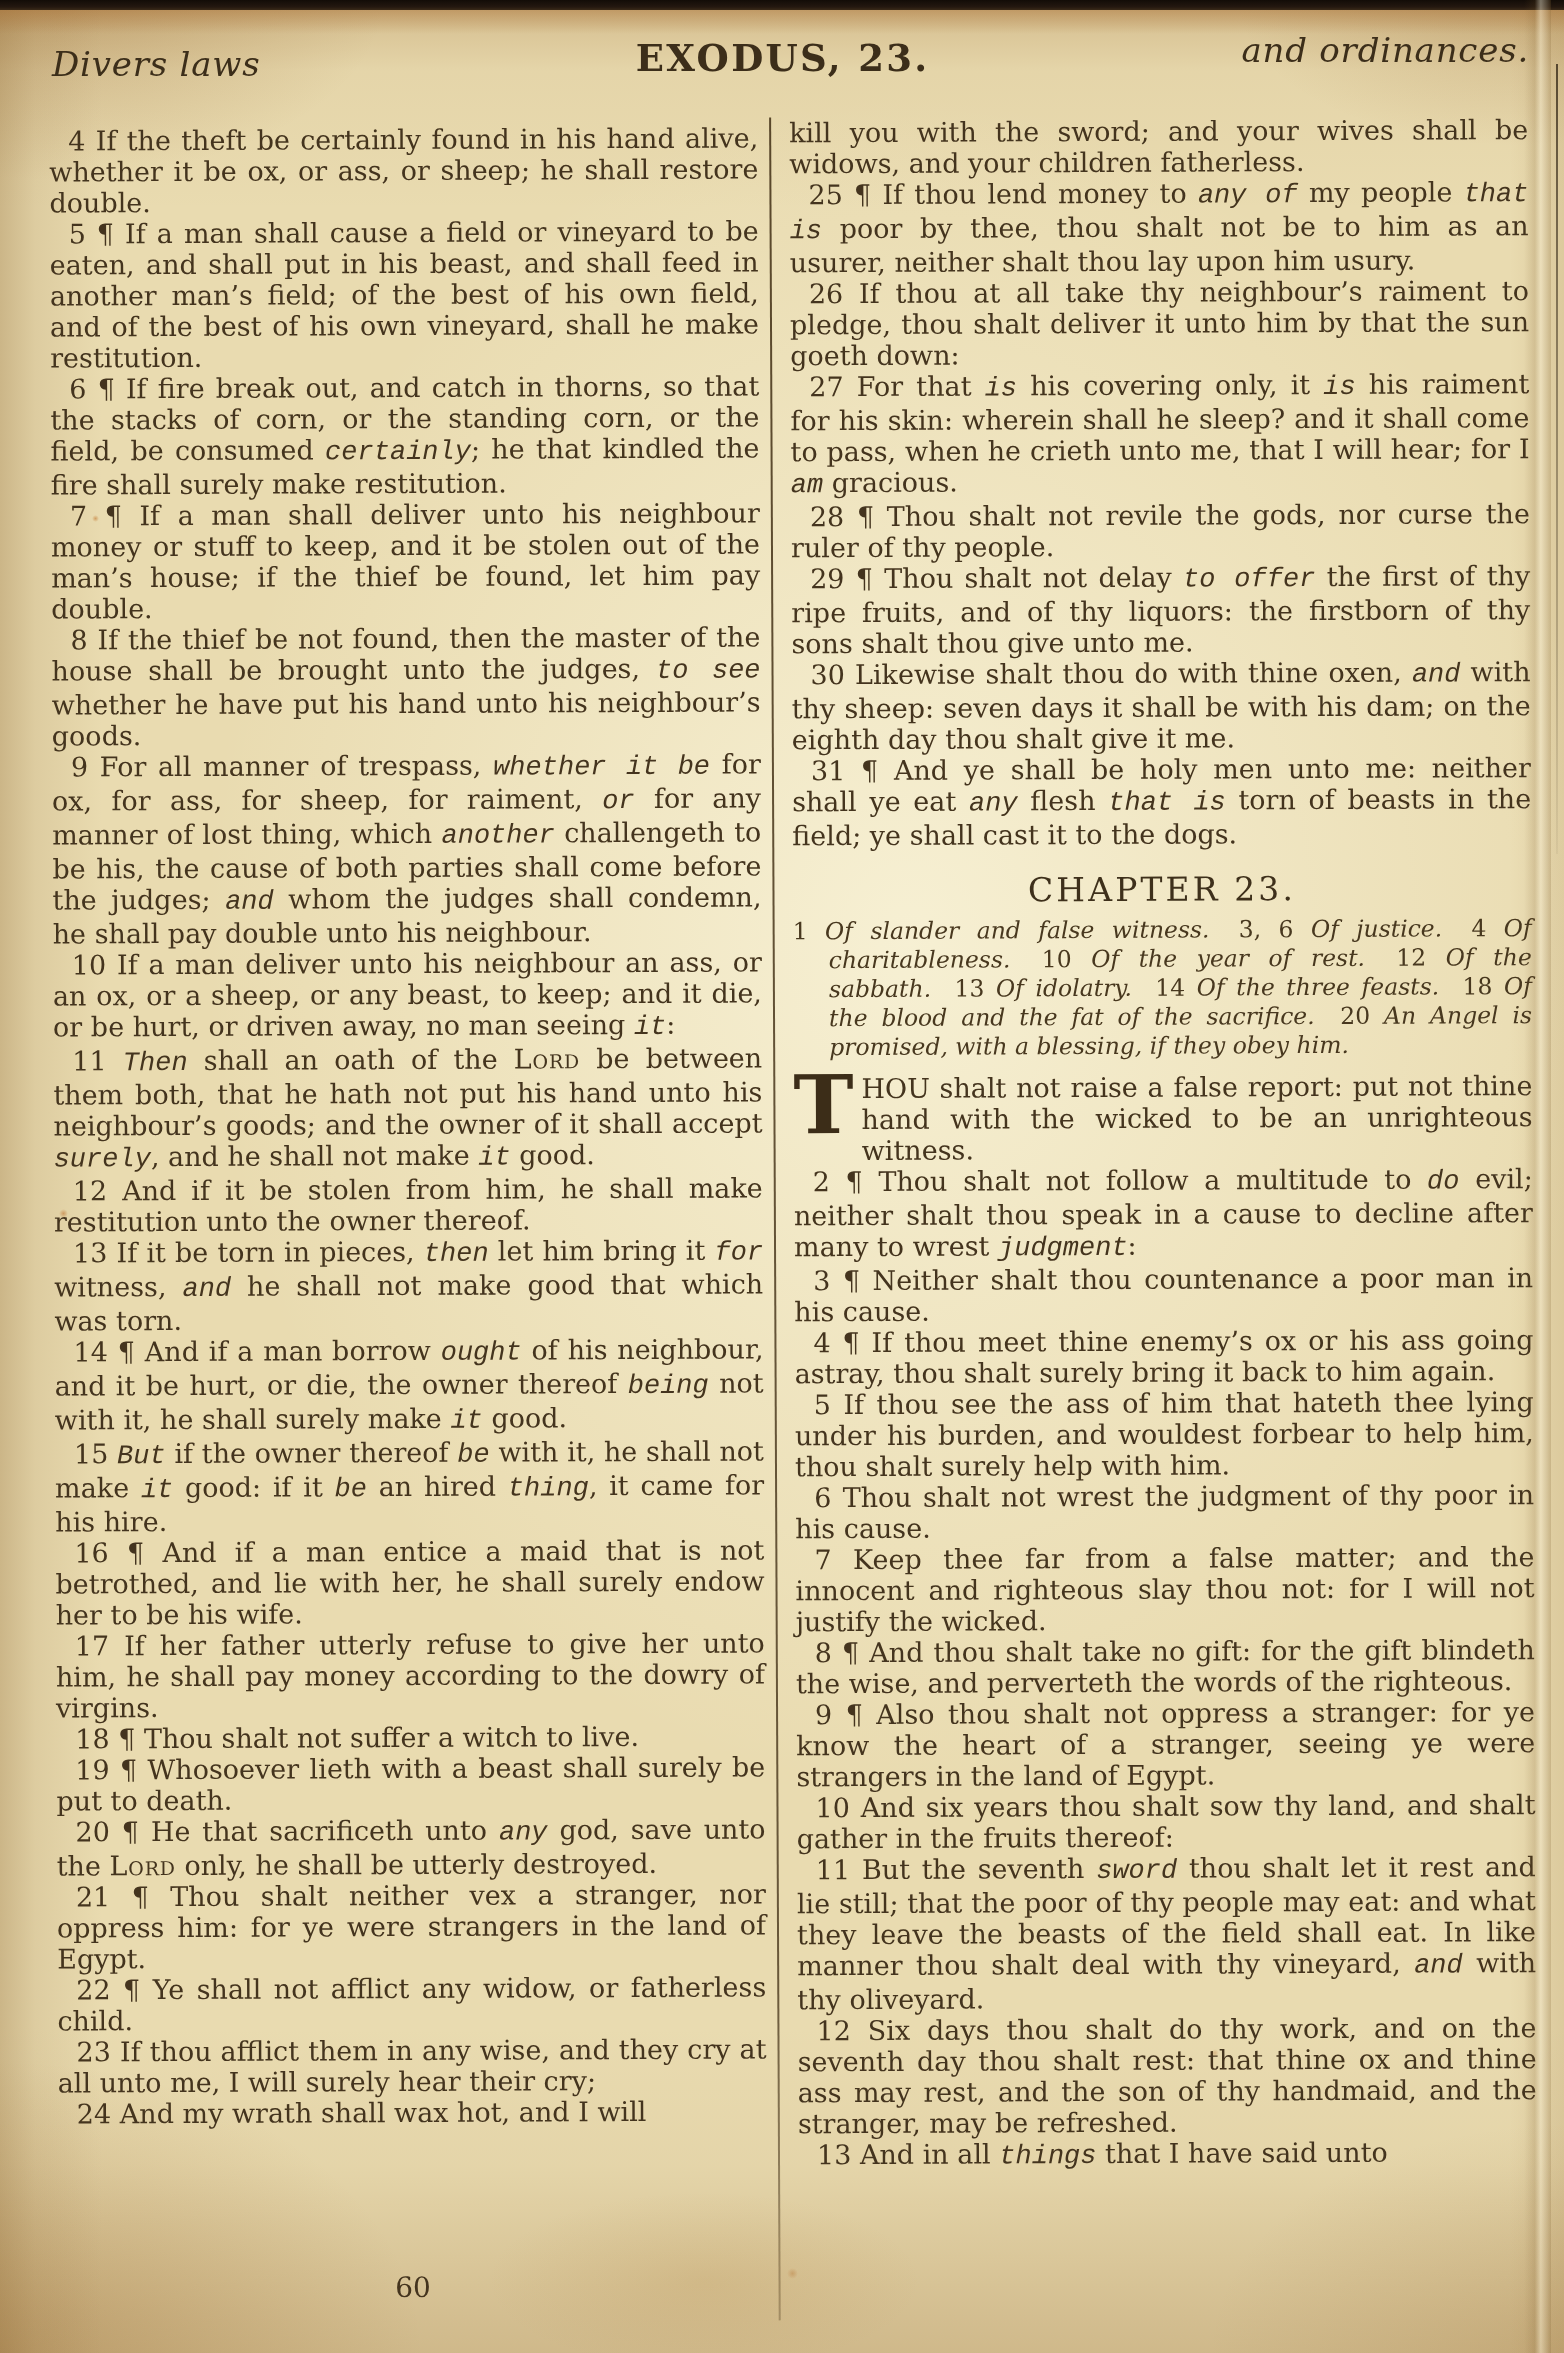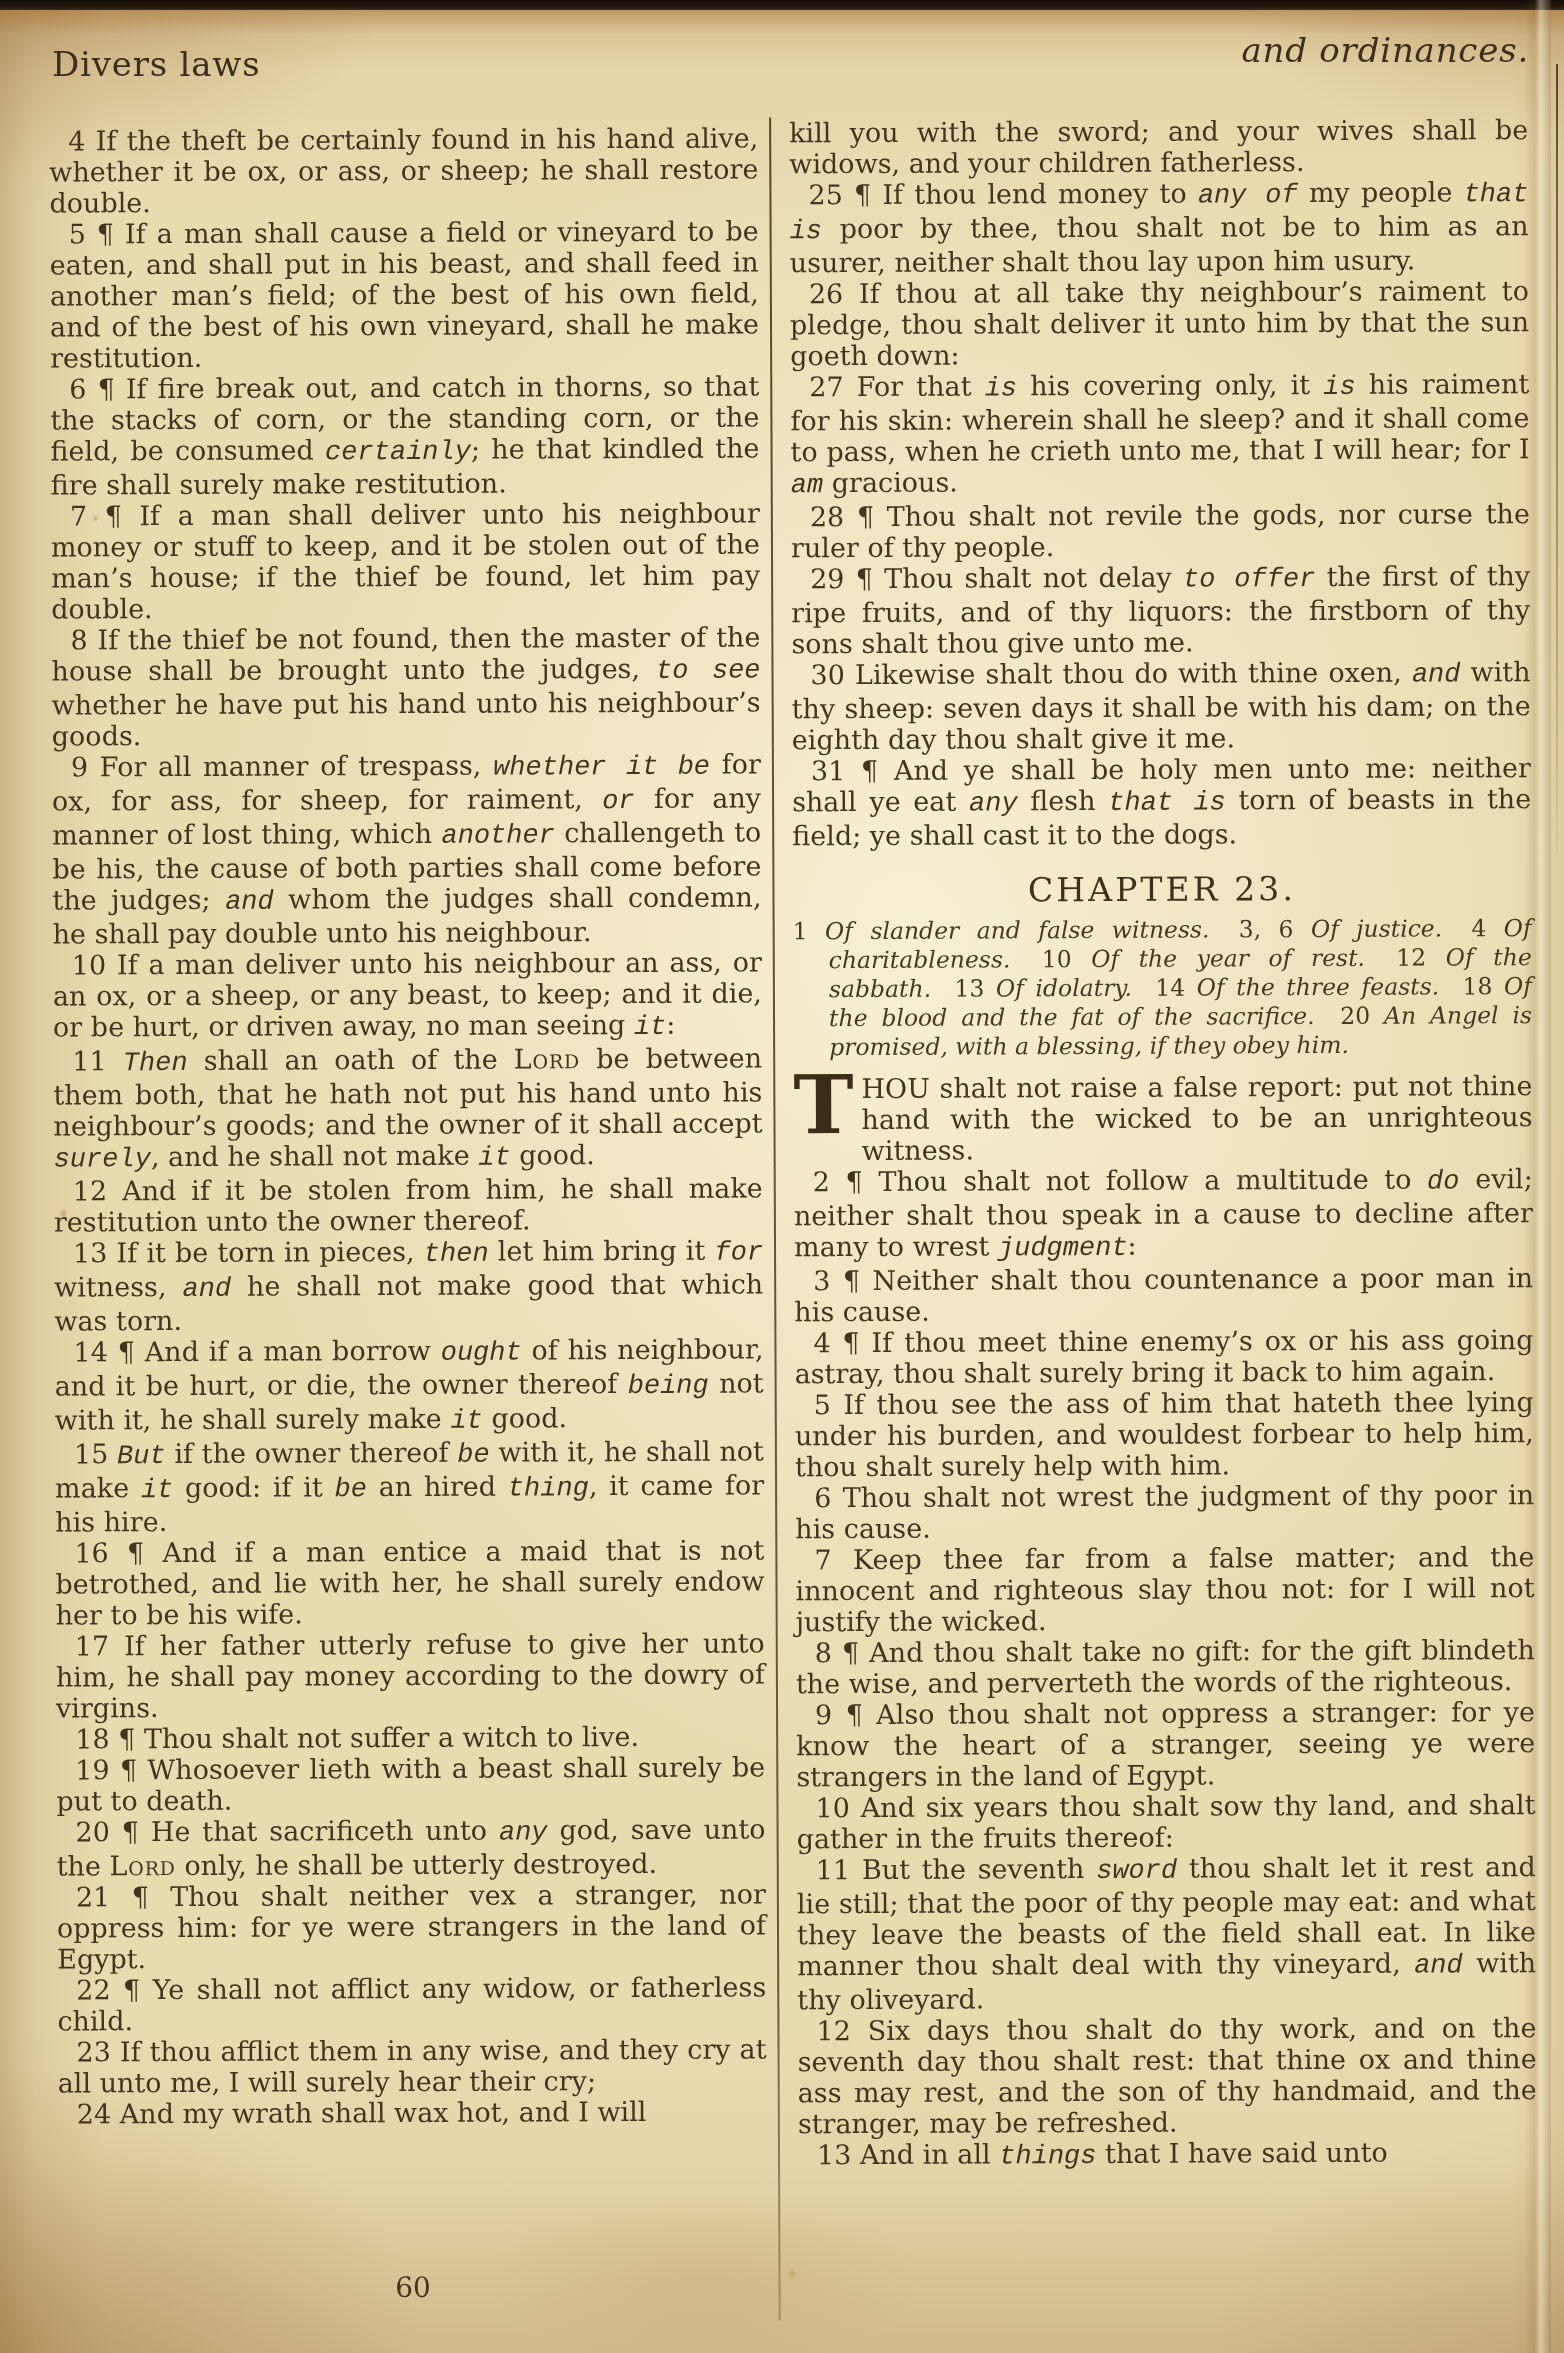"Divers laws" .h-left { font-style: none -> italic }
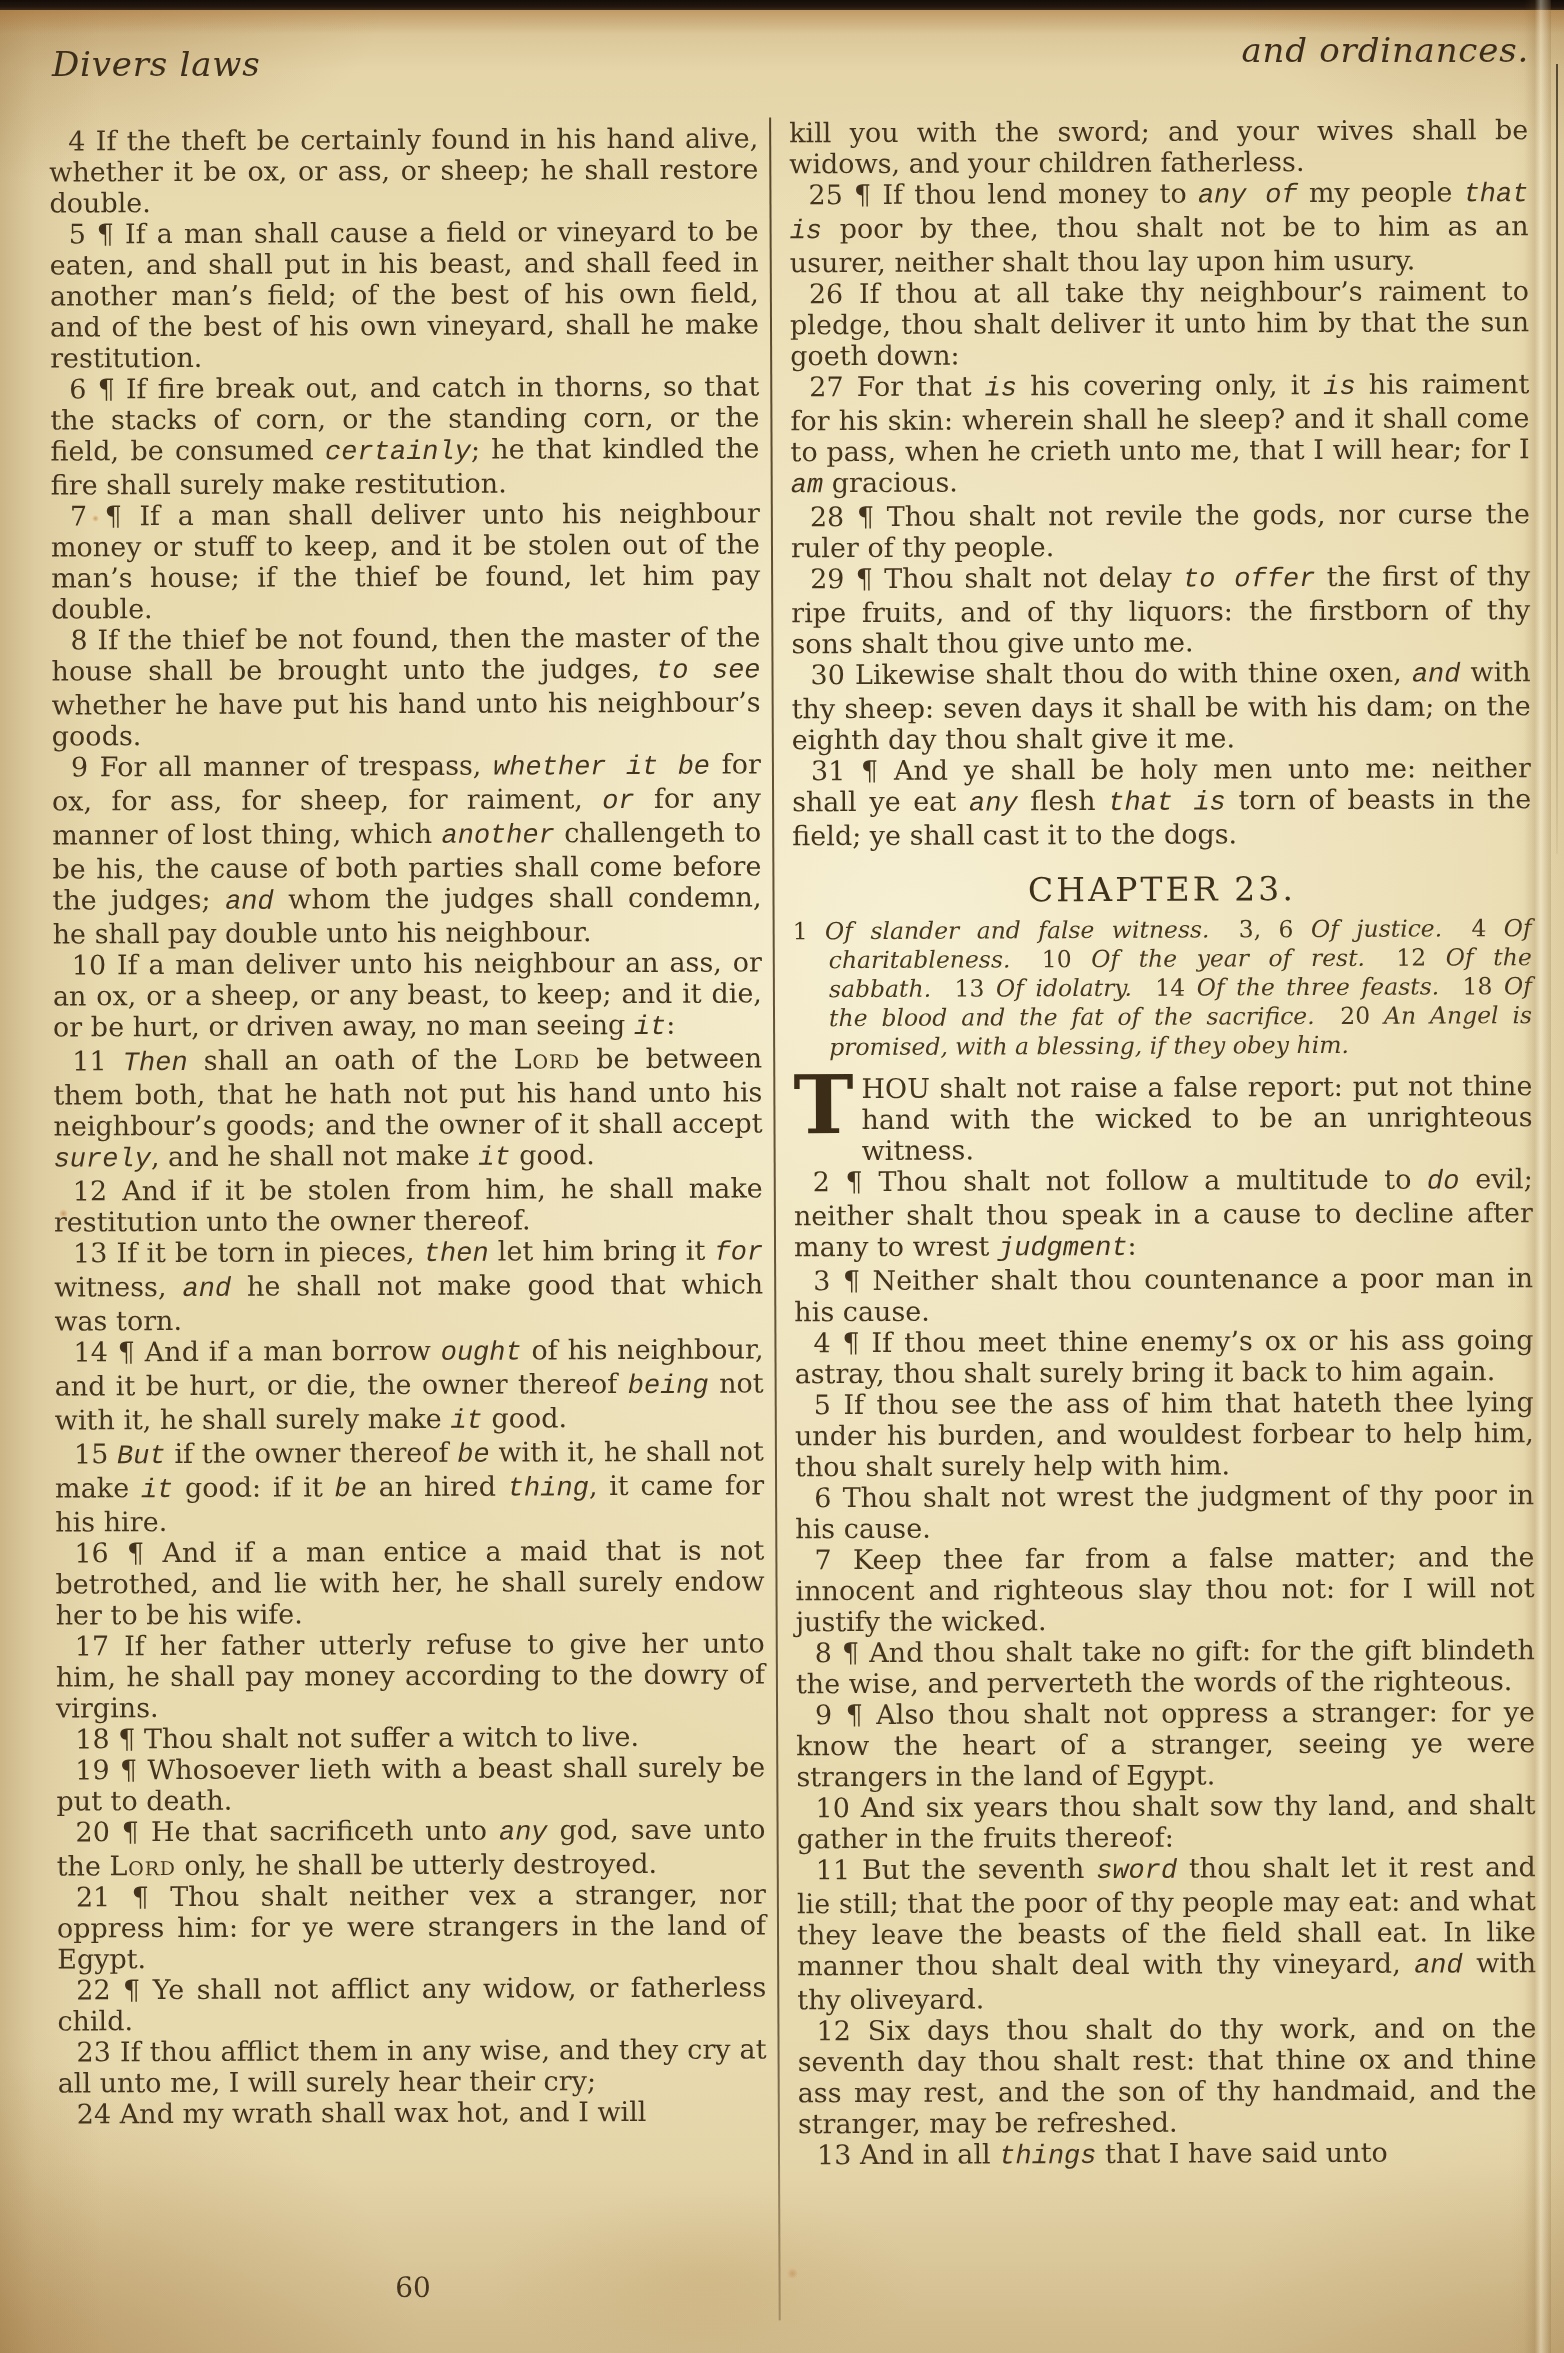"EXODUS, 23." span.h-center { html: none -> <span>EXODUS, 23.</span> }
